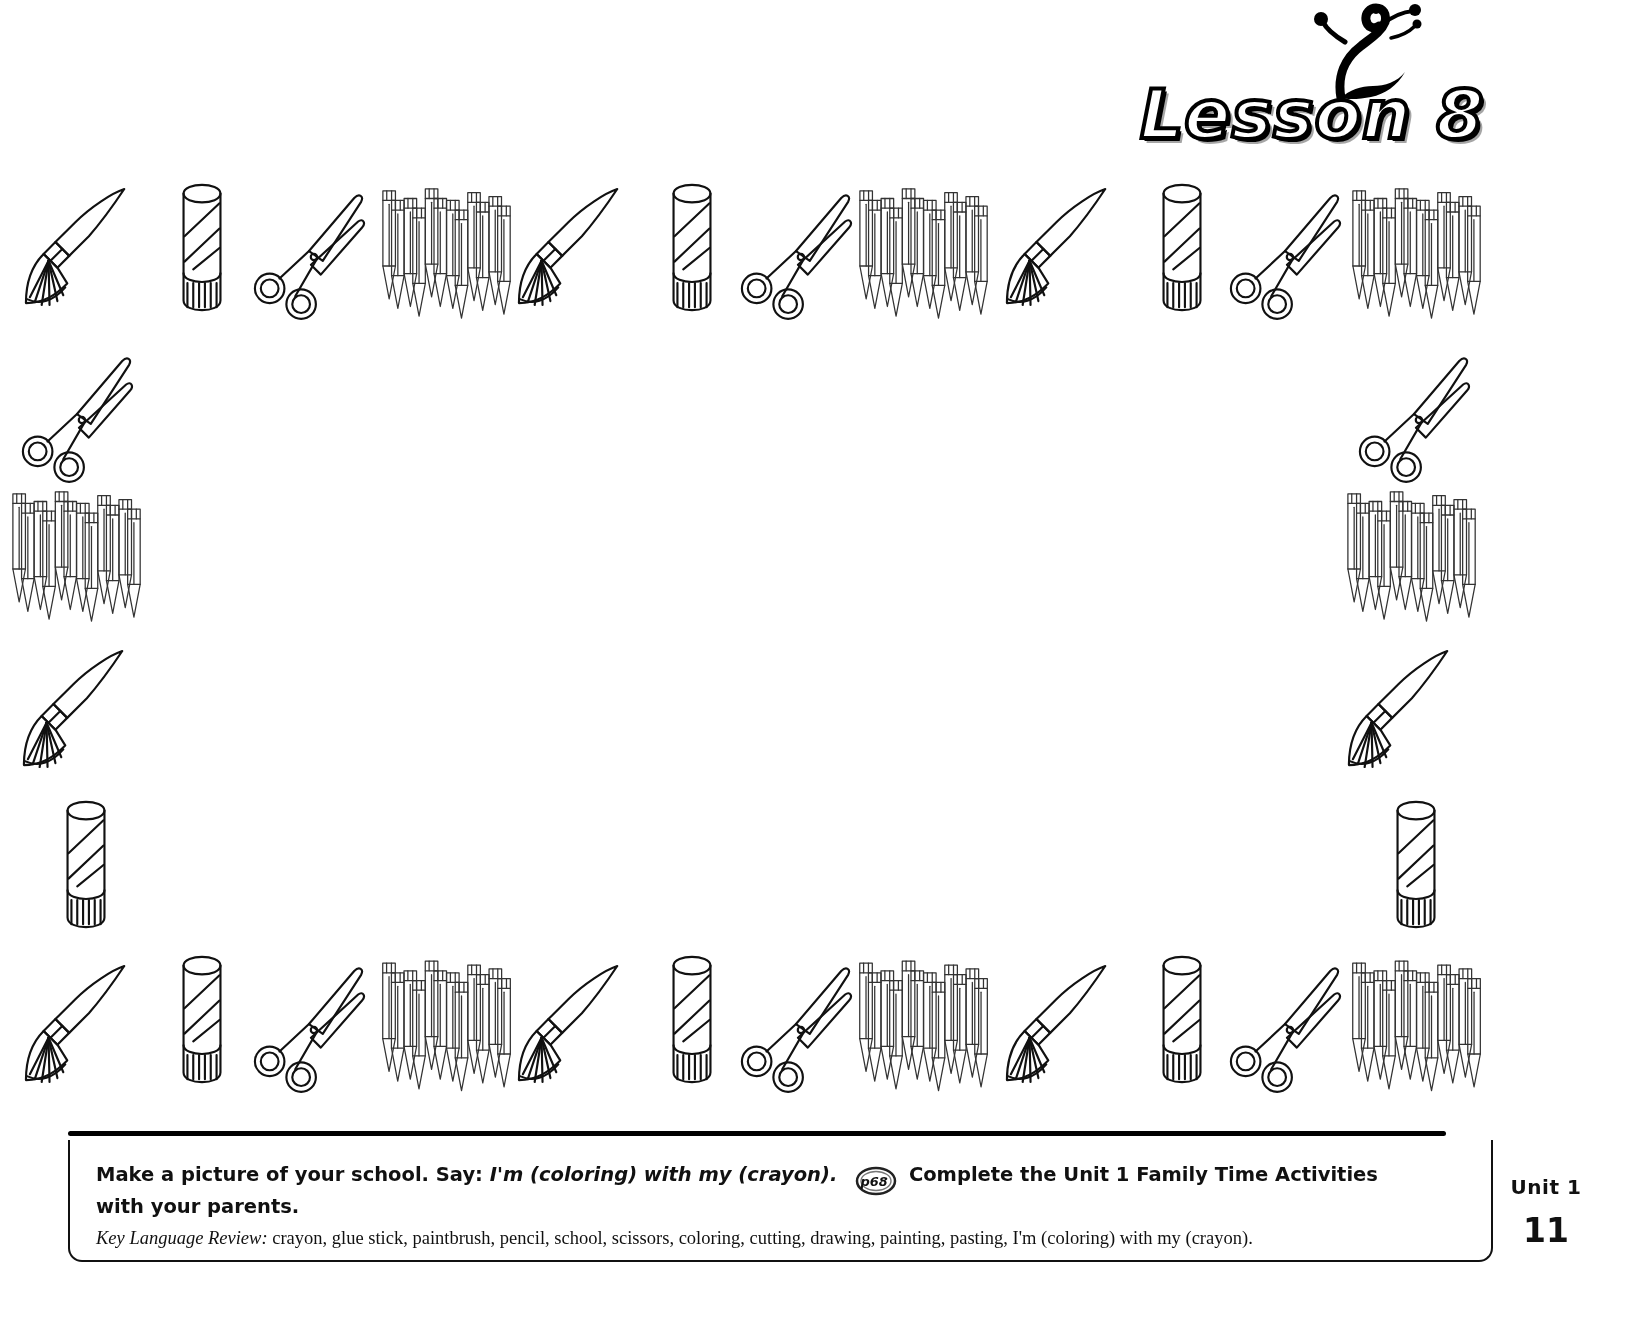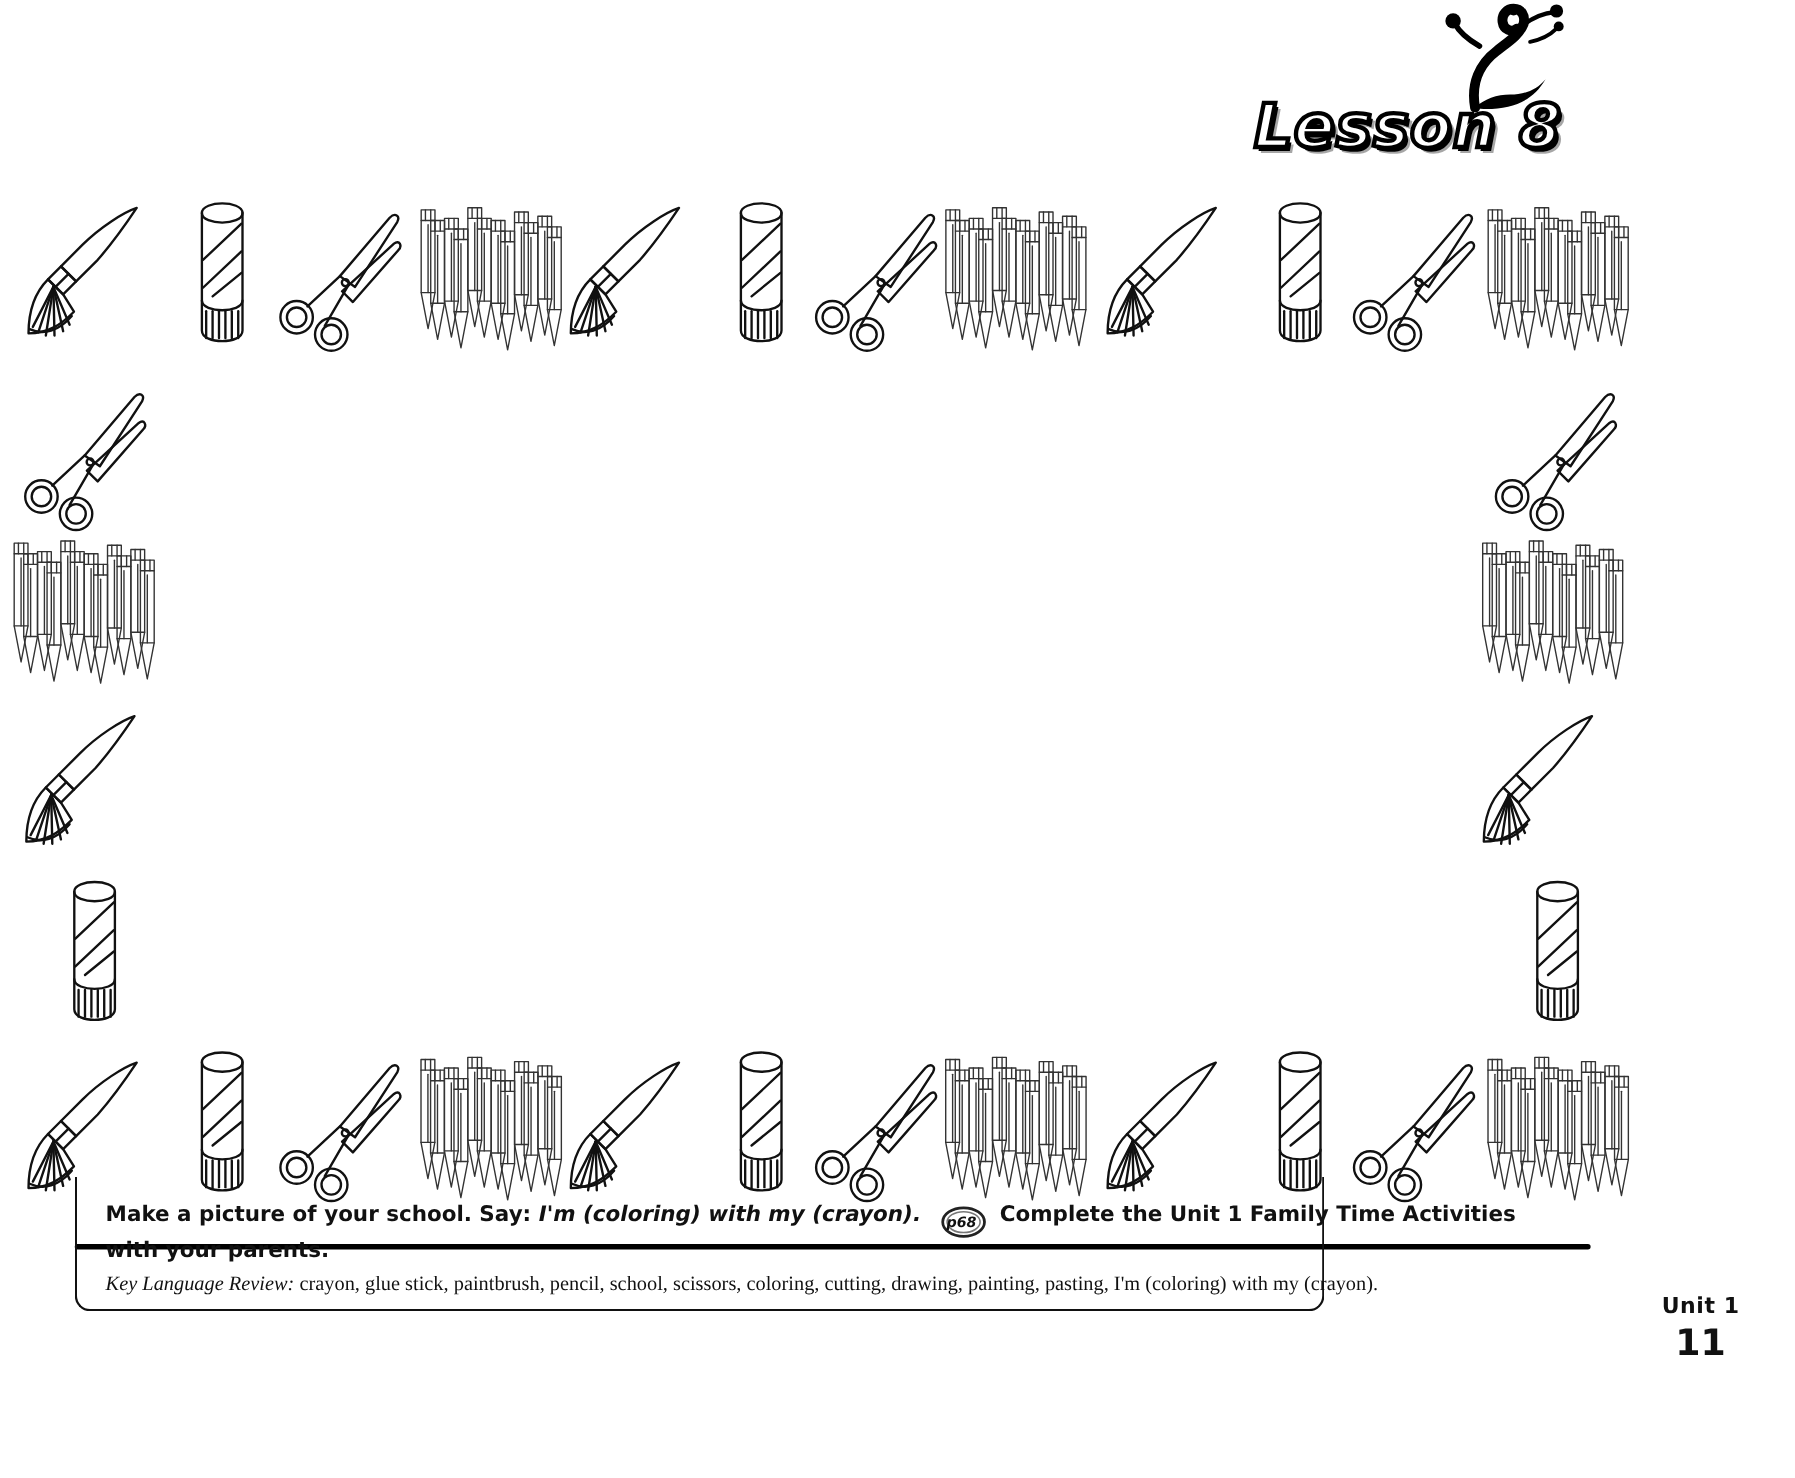"Lesson 8" #lesson-title { font-size: 55px -> 68px }
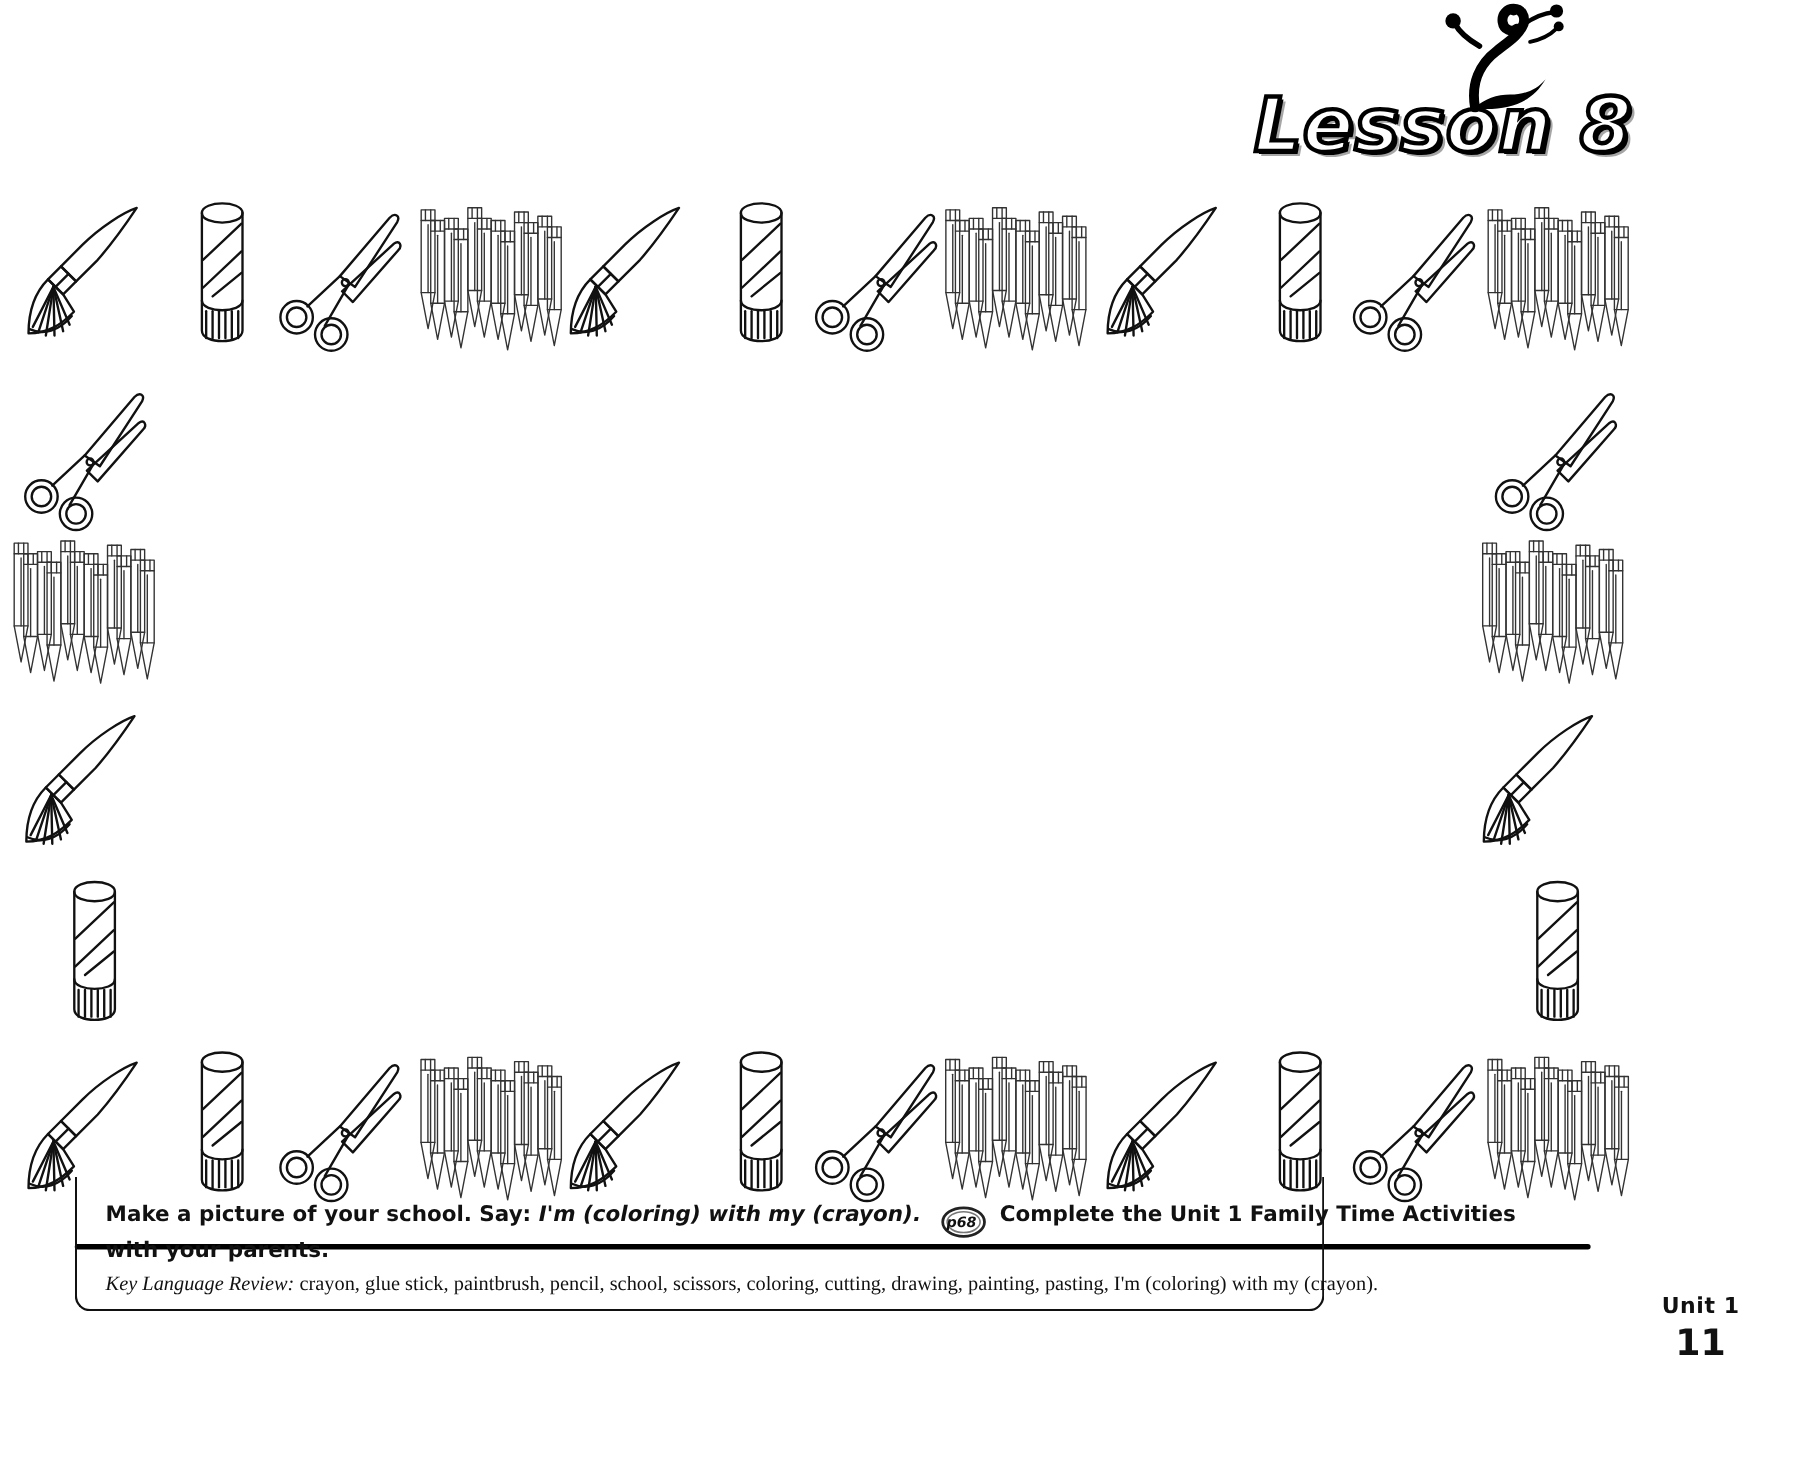"Make a picture of your" #caption-panel { top: 1070px -> 1140px; width: 1136px -> 1425px }
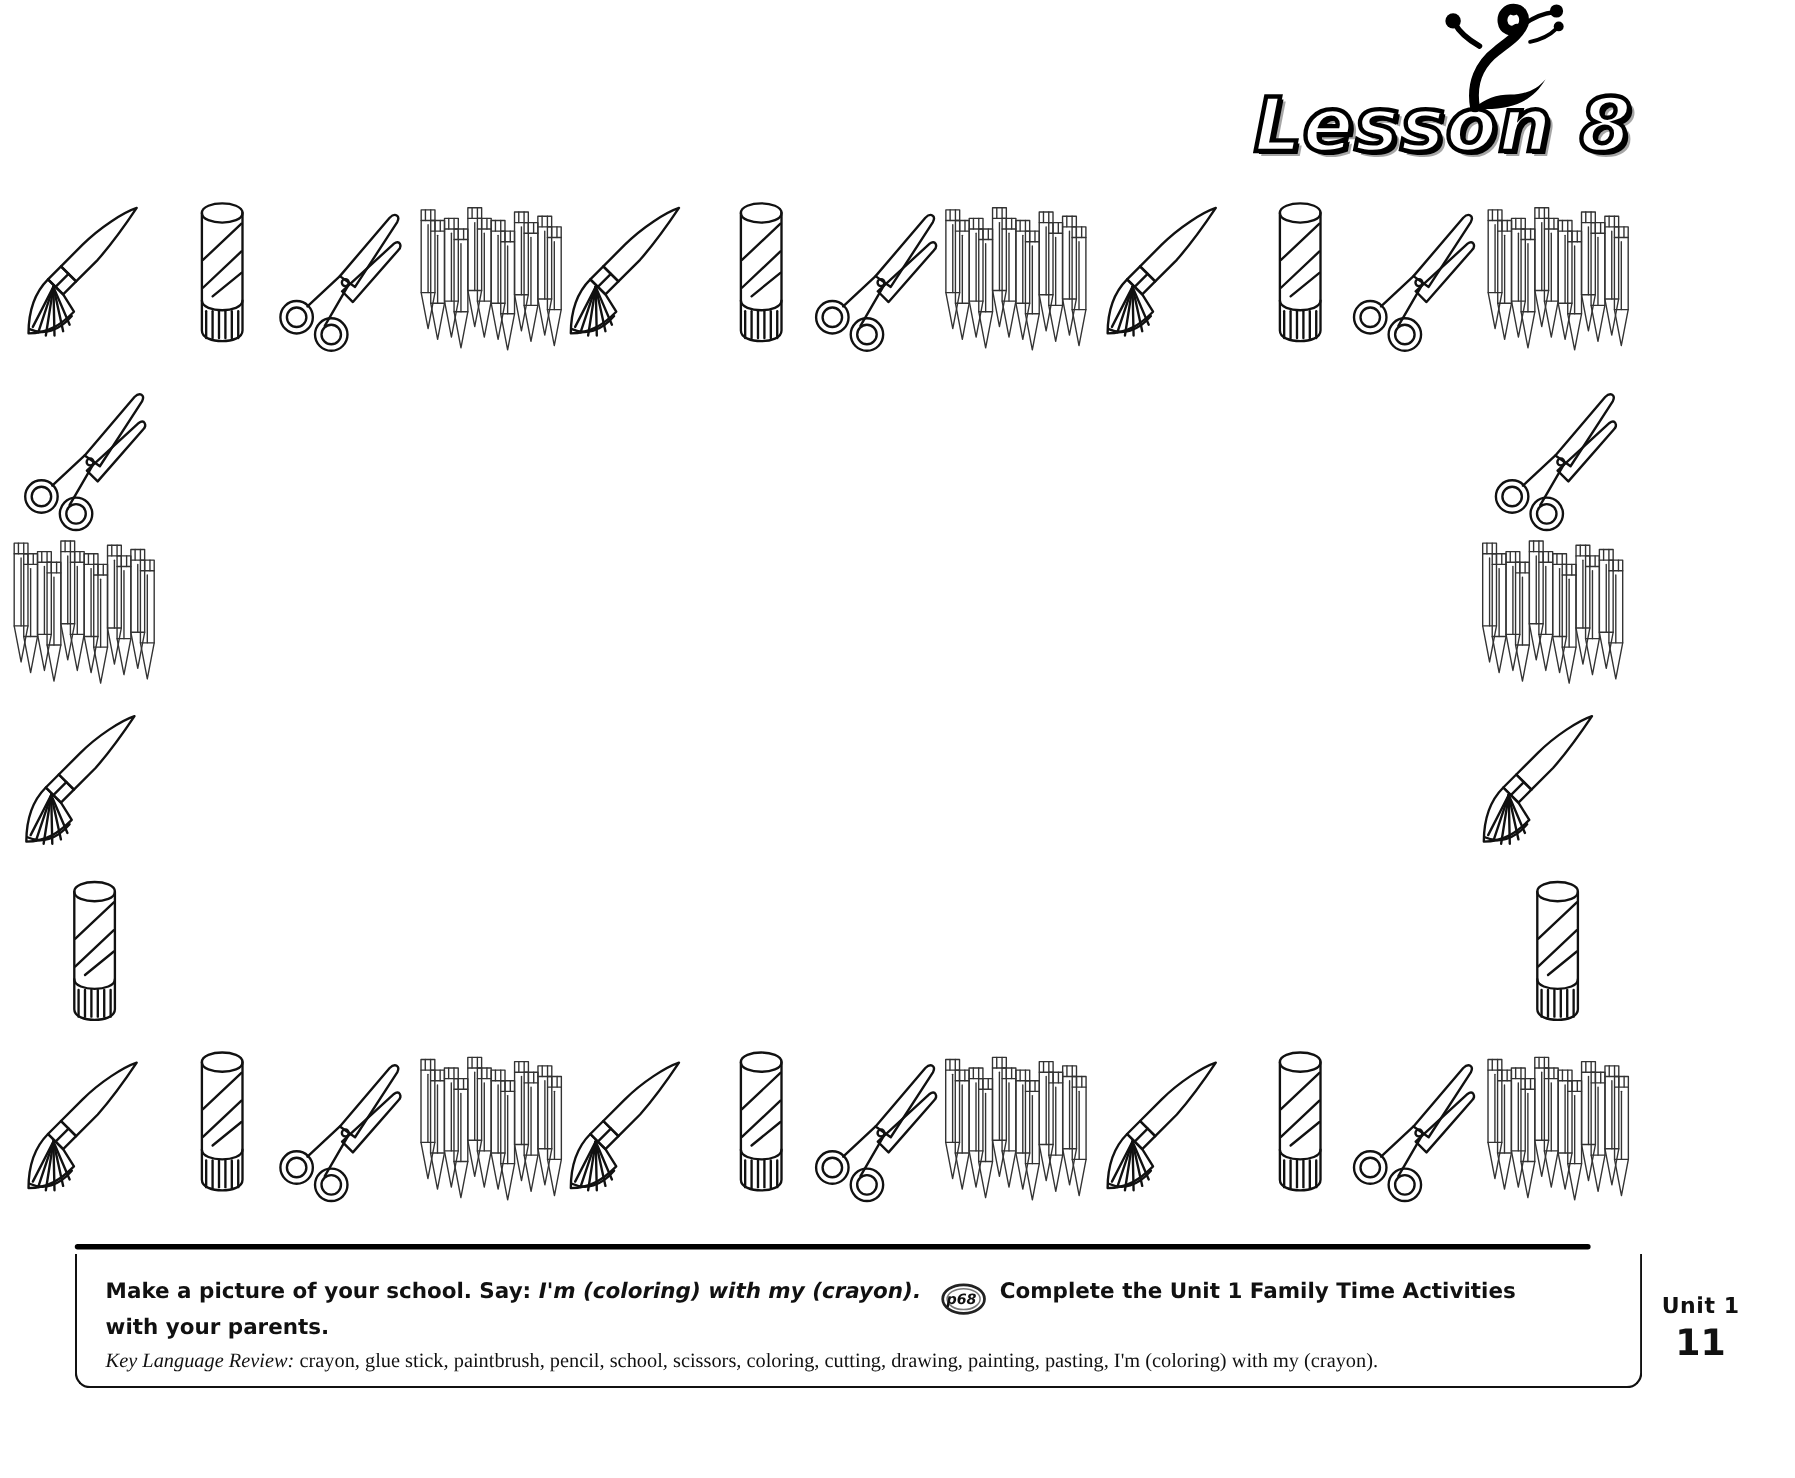"11" #page-number { margin-top: 2px -> 12px }
